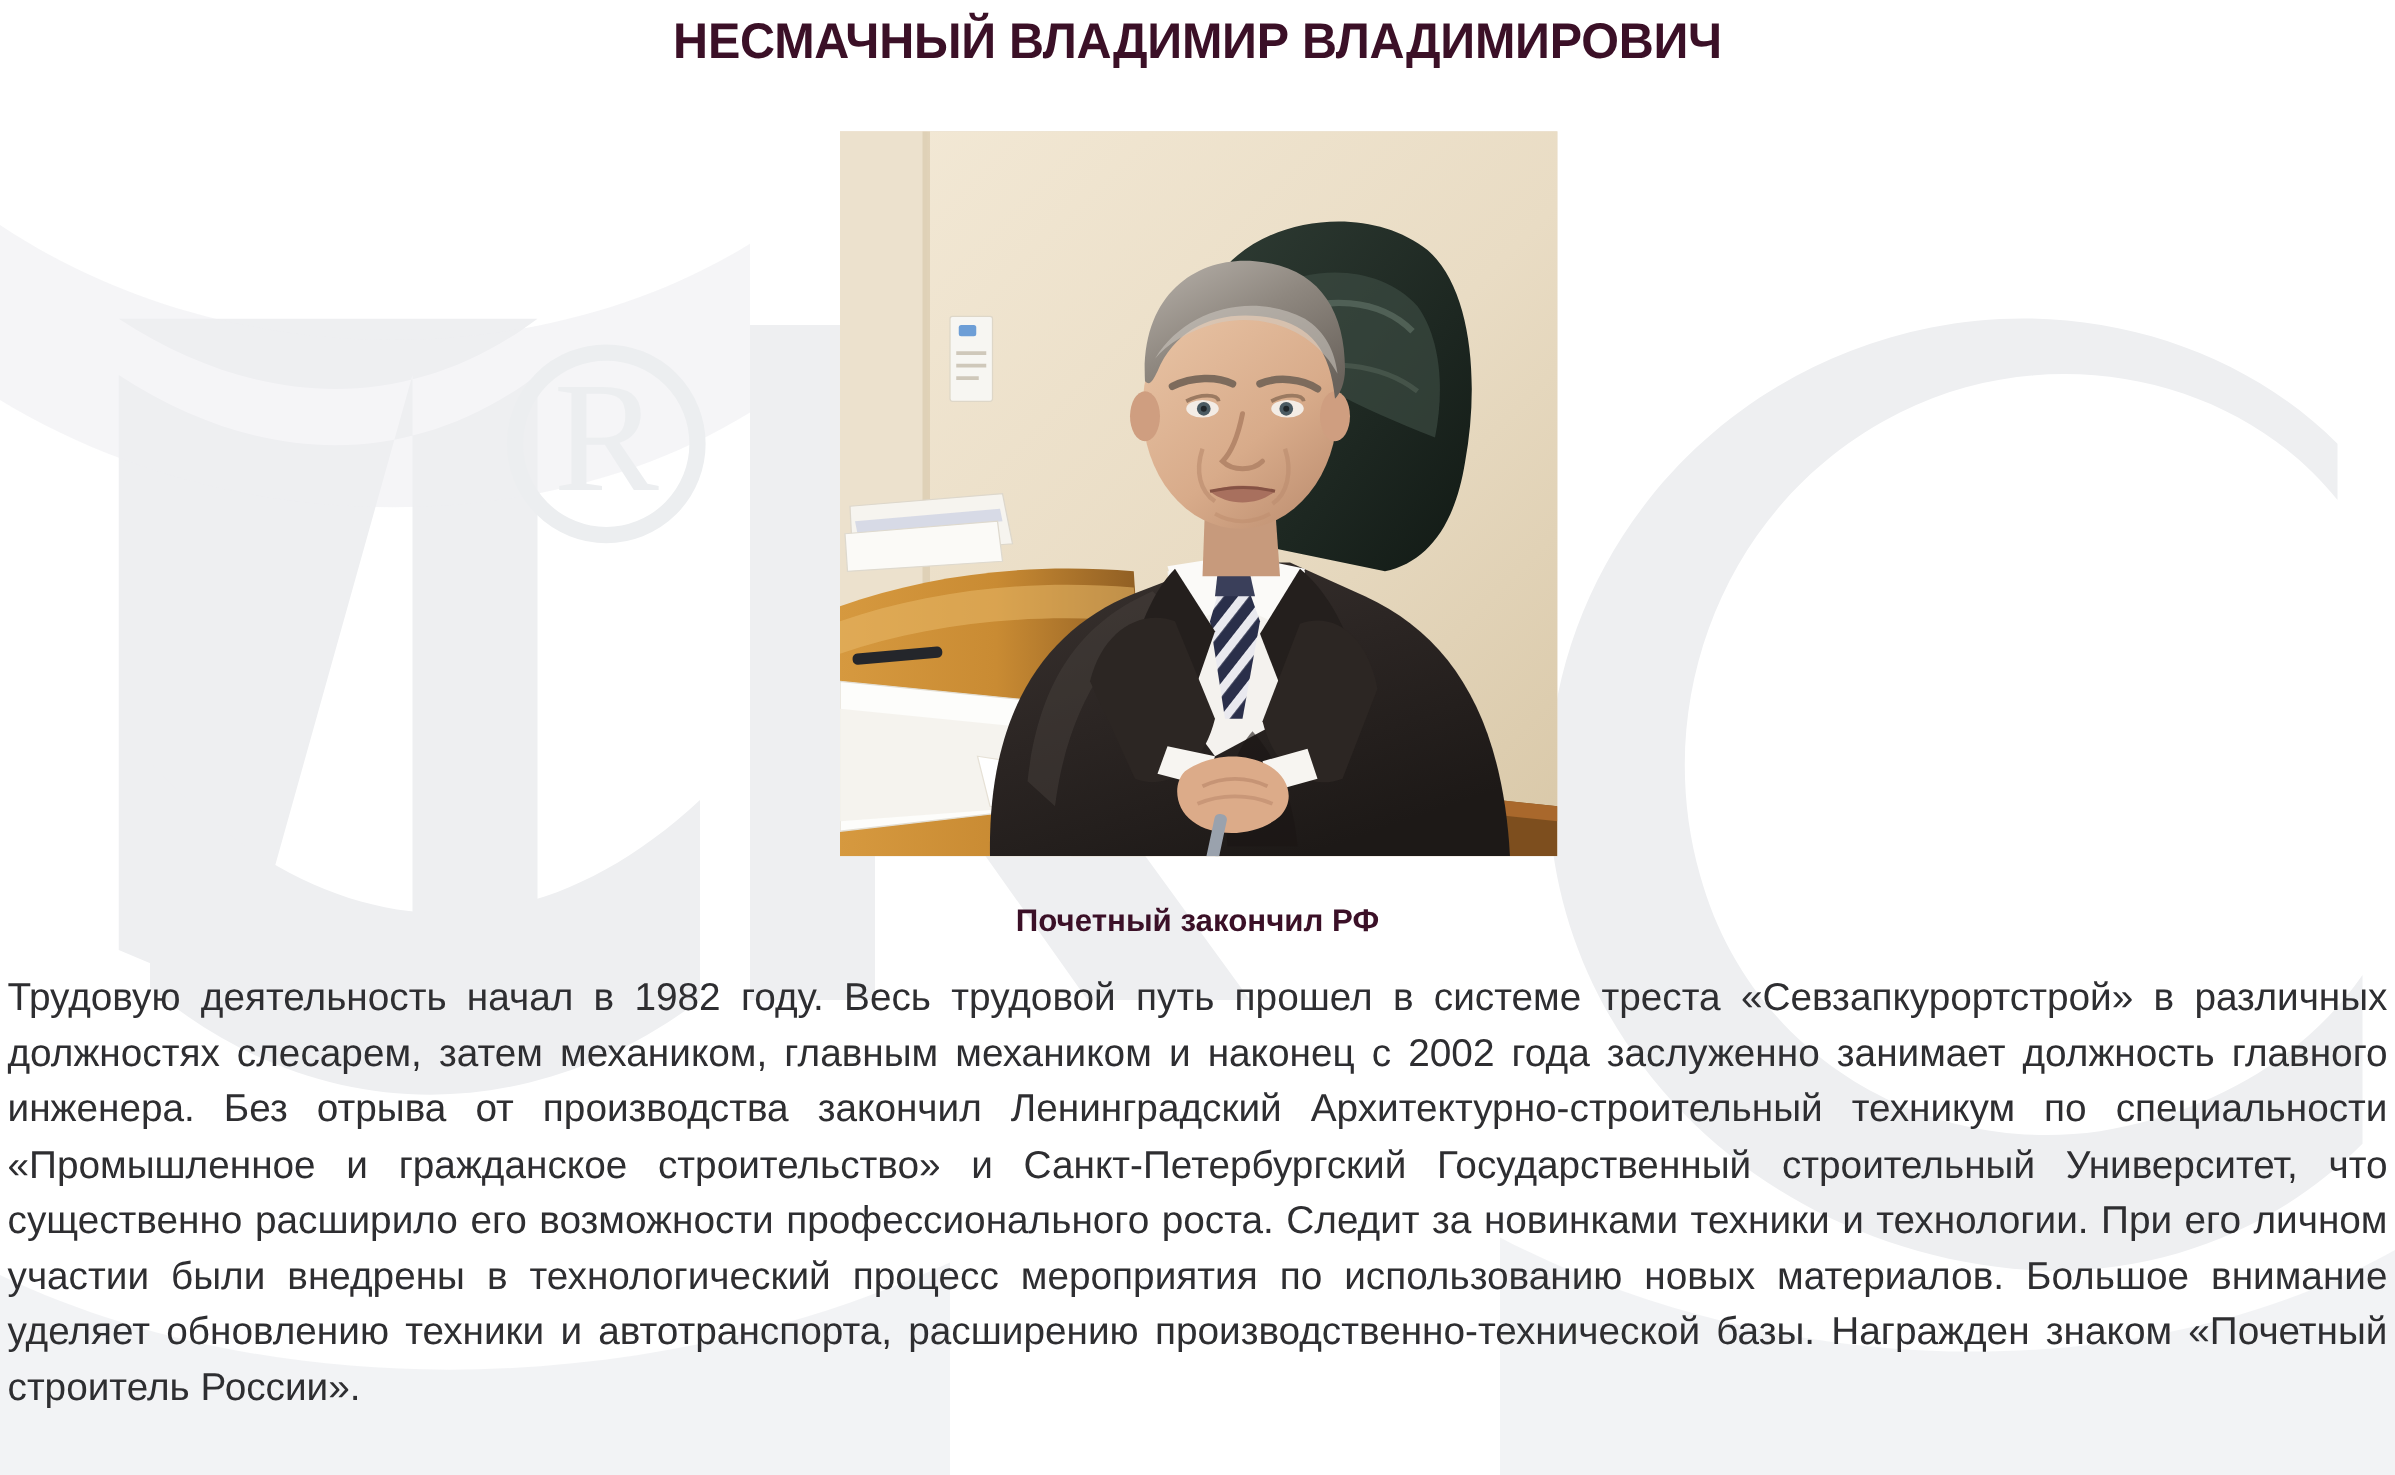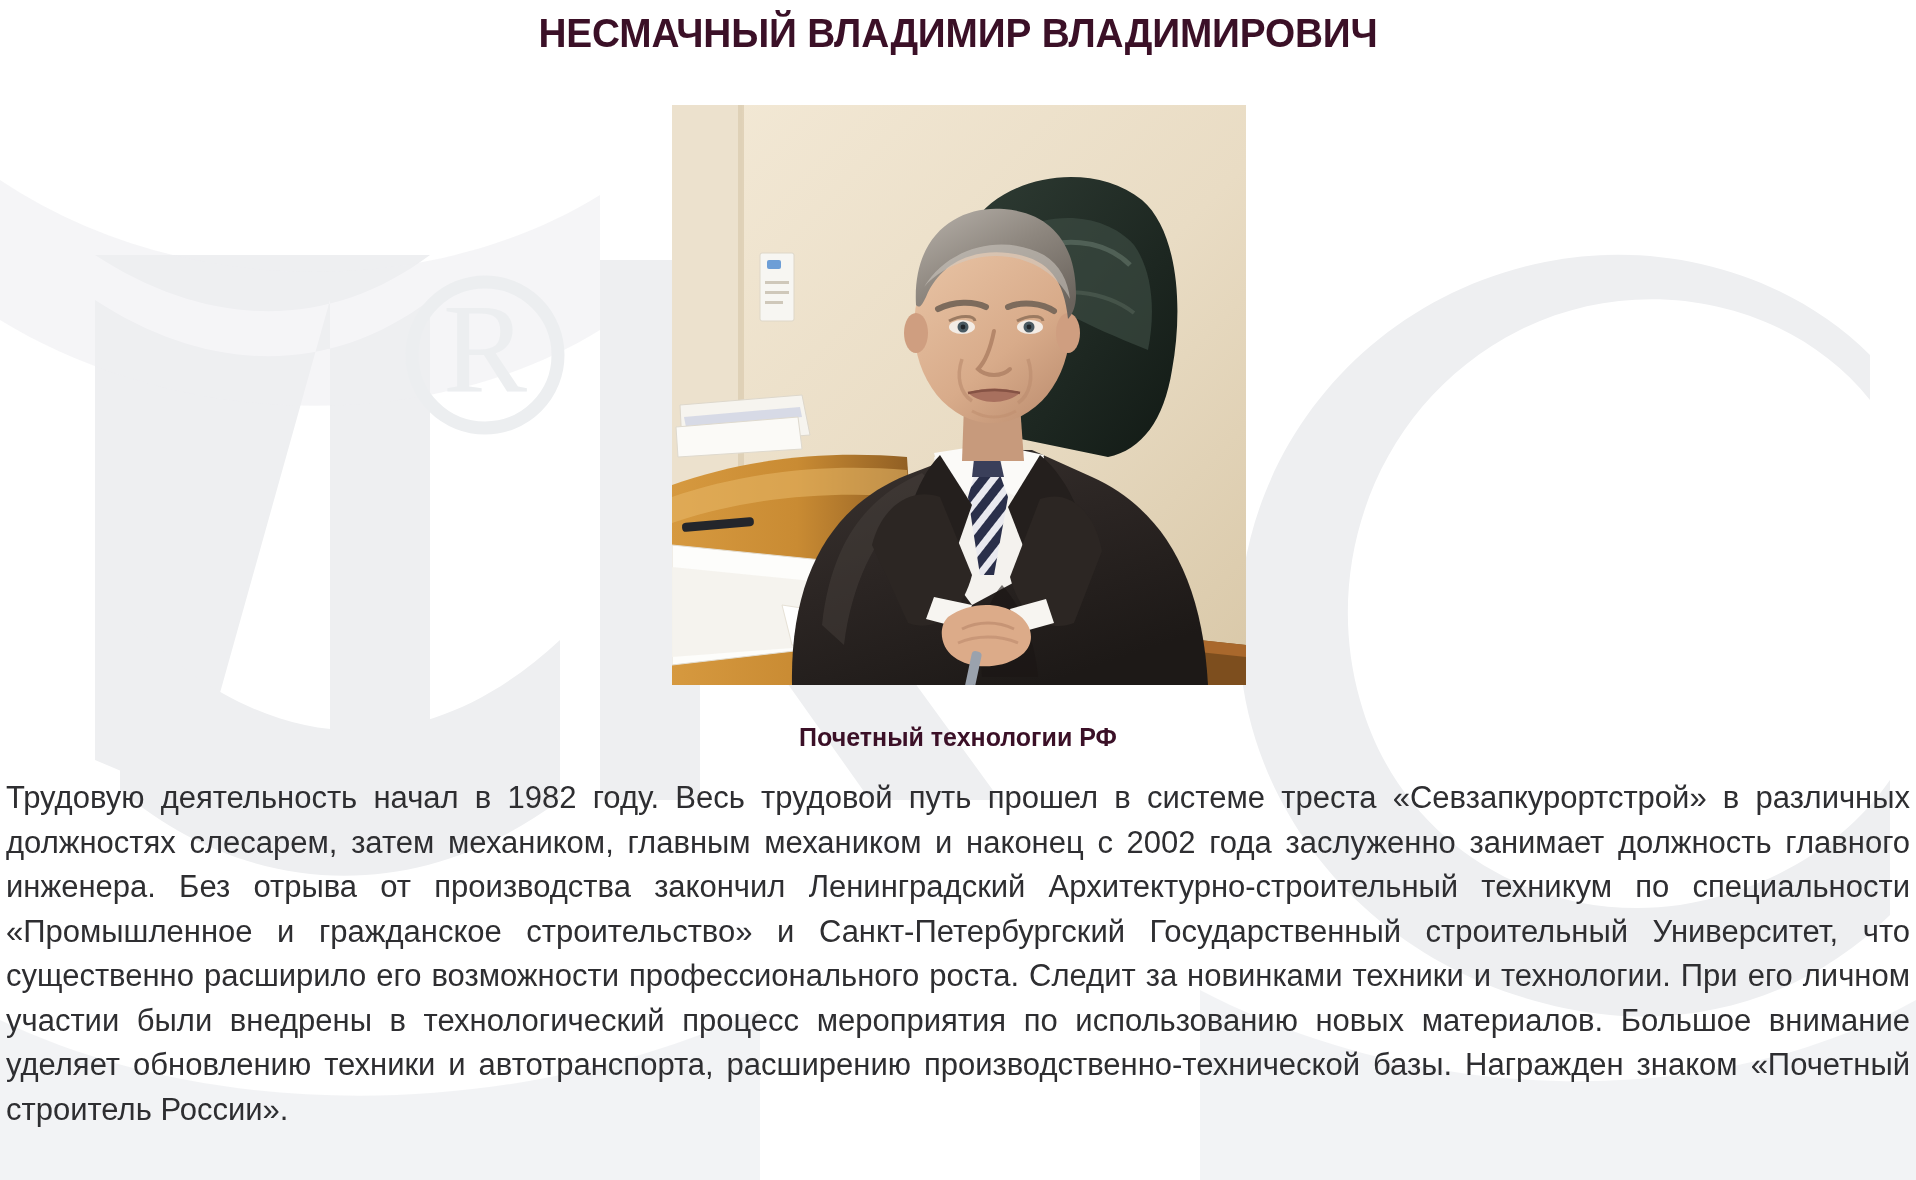"Почетный технологии РФ" div { text: технологии -> закончил }
